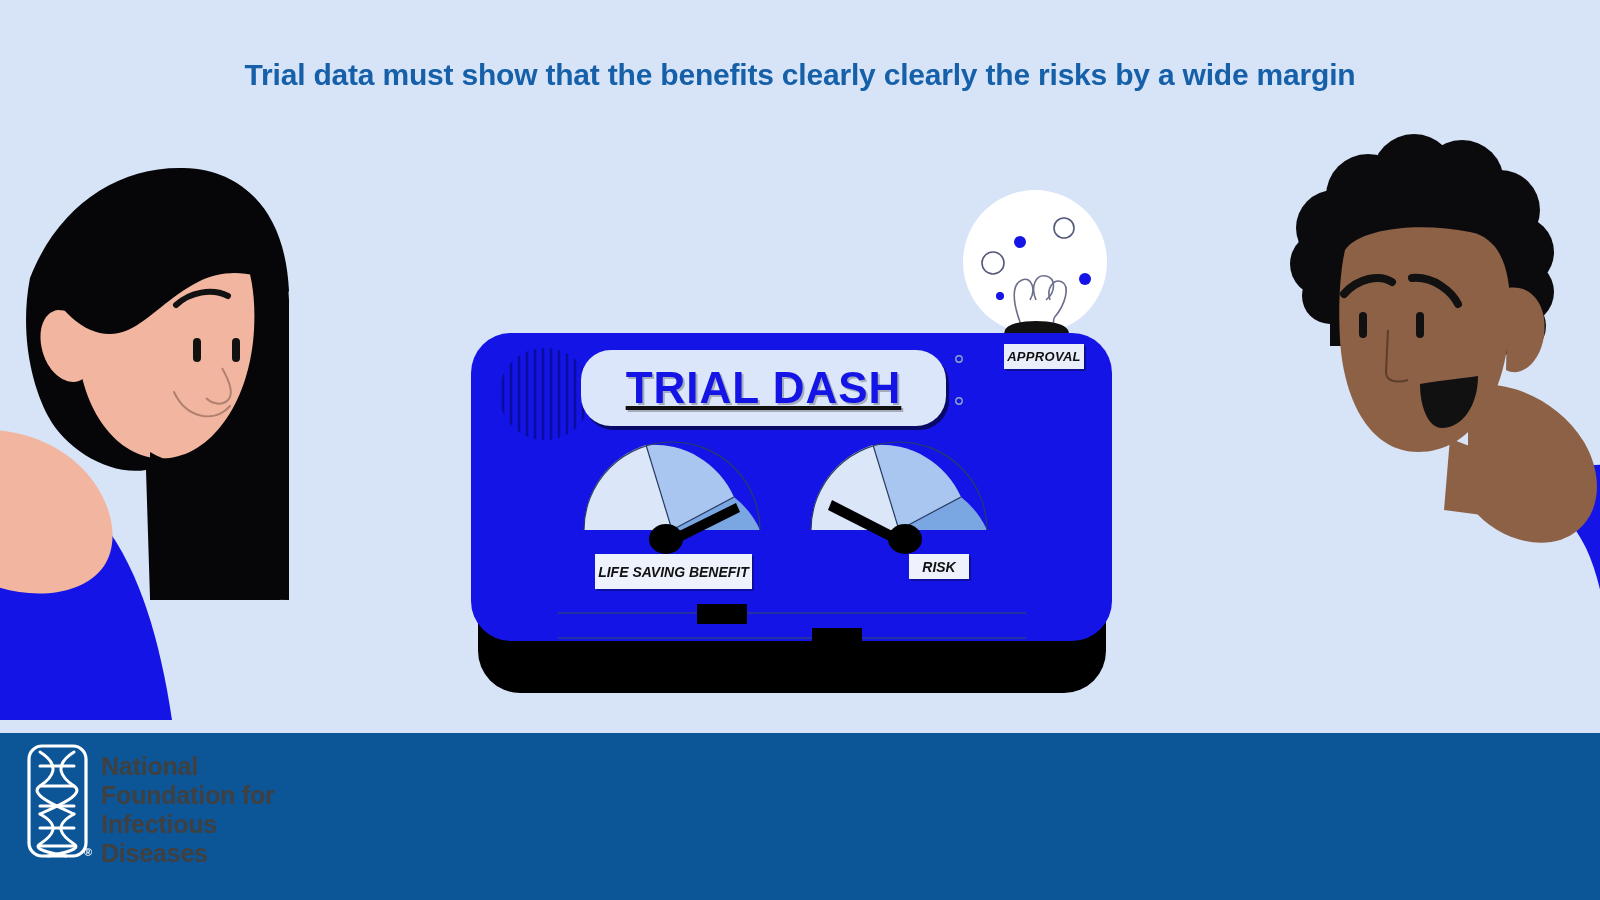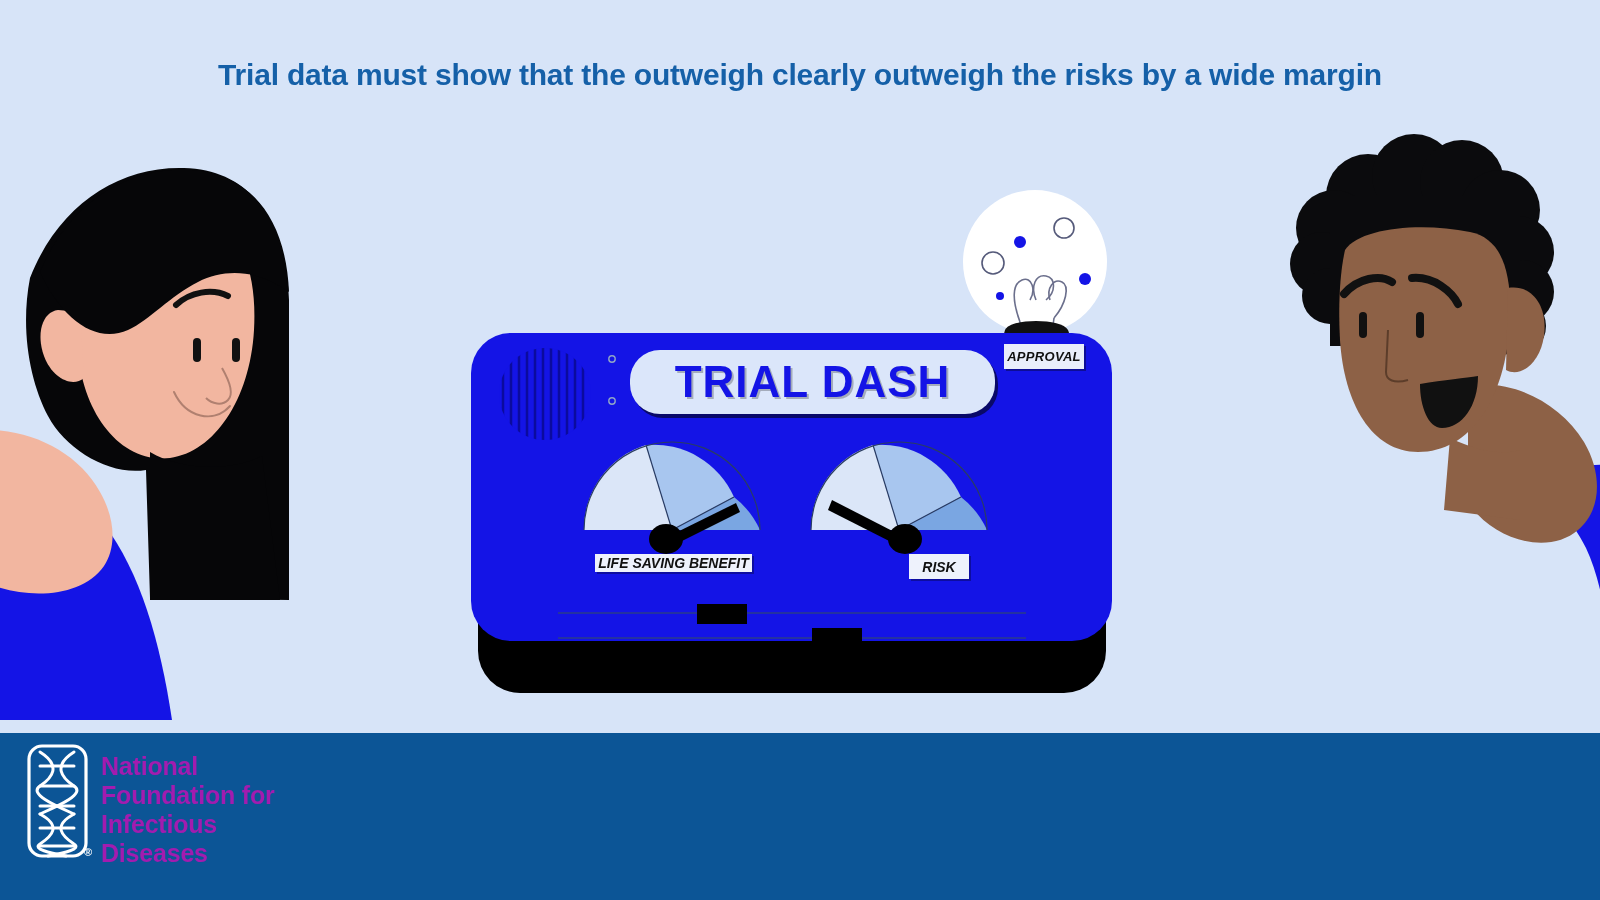"Trial data must show that" div.headline { text: outweigh clearly outweigh -> benefits clearly clearly }
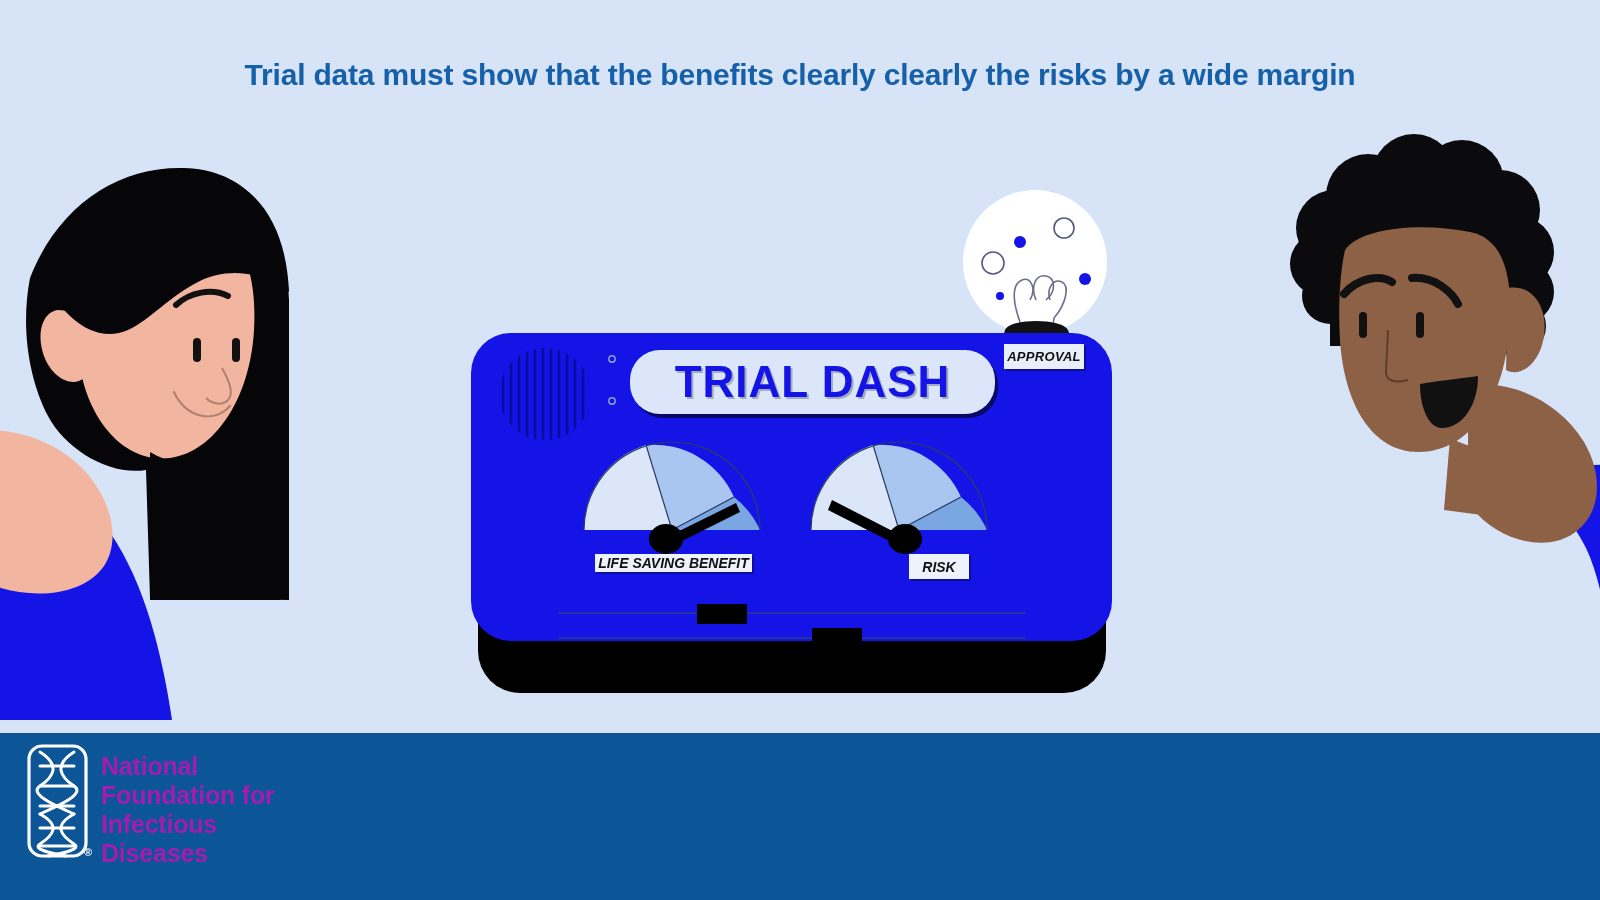"TRIAL DASH" #trial-dash-sign { height: 64px -> 76px; left: 630px -> 581px; text-decoration: none -> underline }
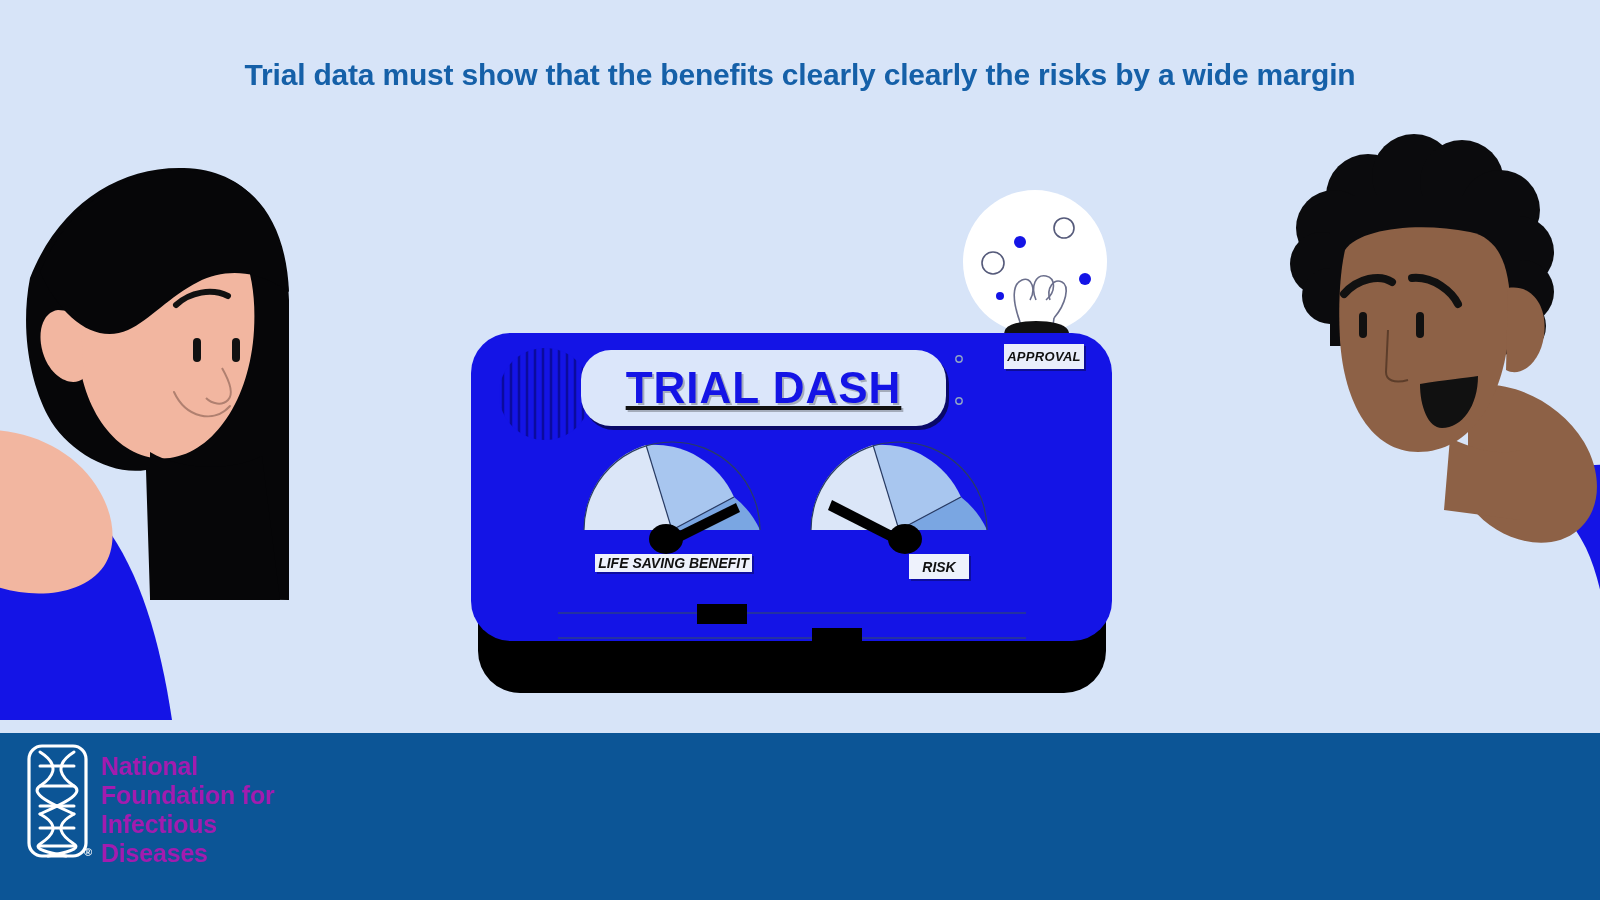"LIFE SAVING BENEFIT" #benefit-chip { height: 18px -> 35px }
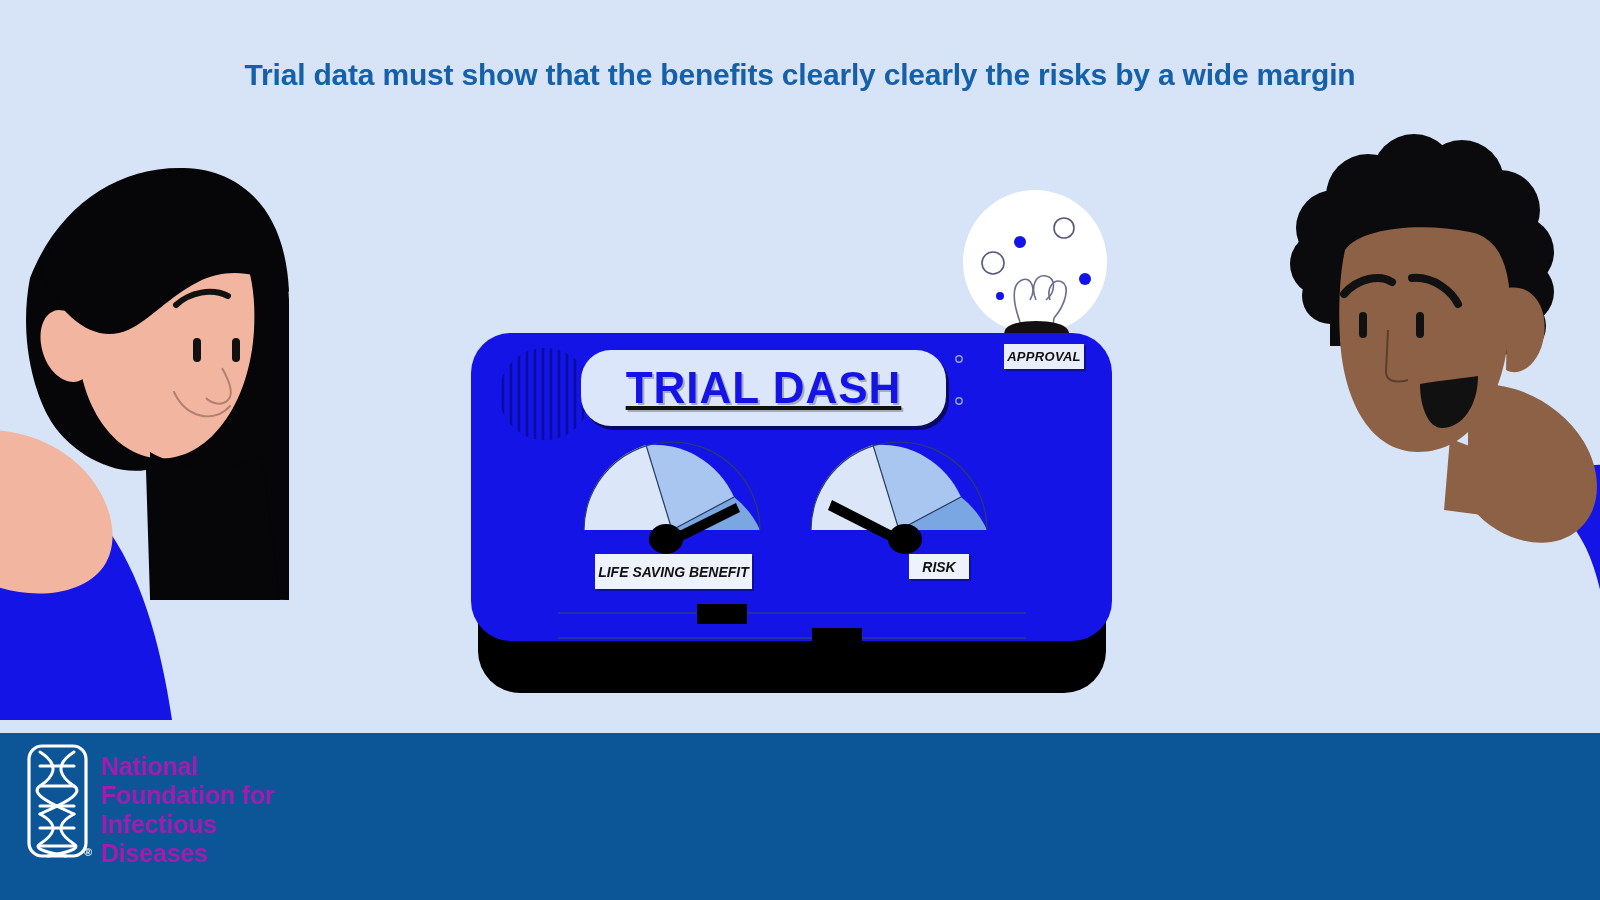"National" #logo-text { color: #a21caf -> #404040 }
